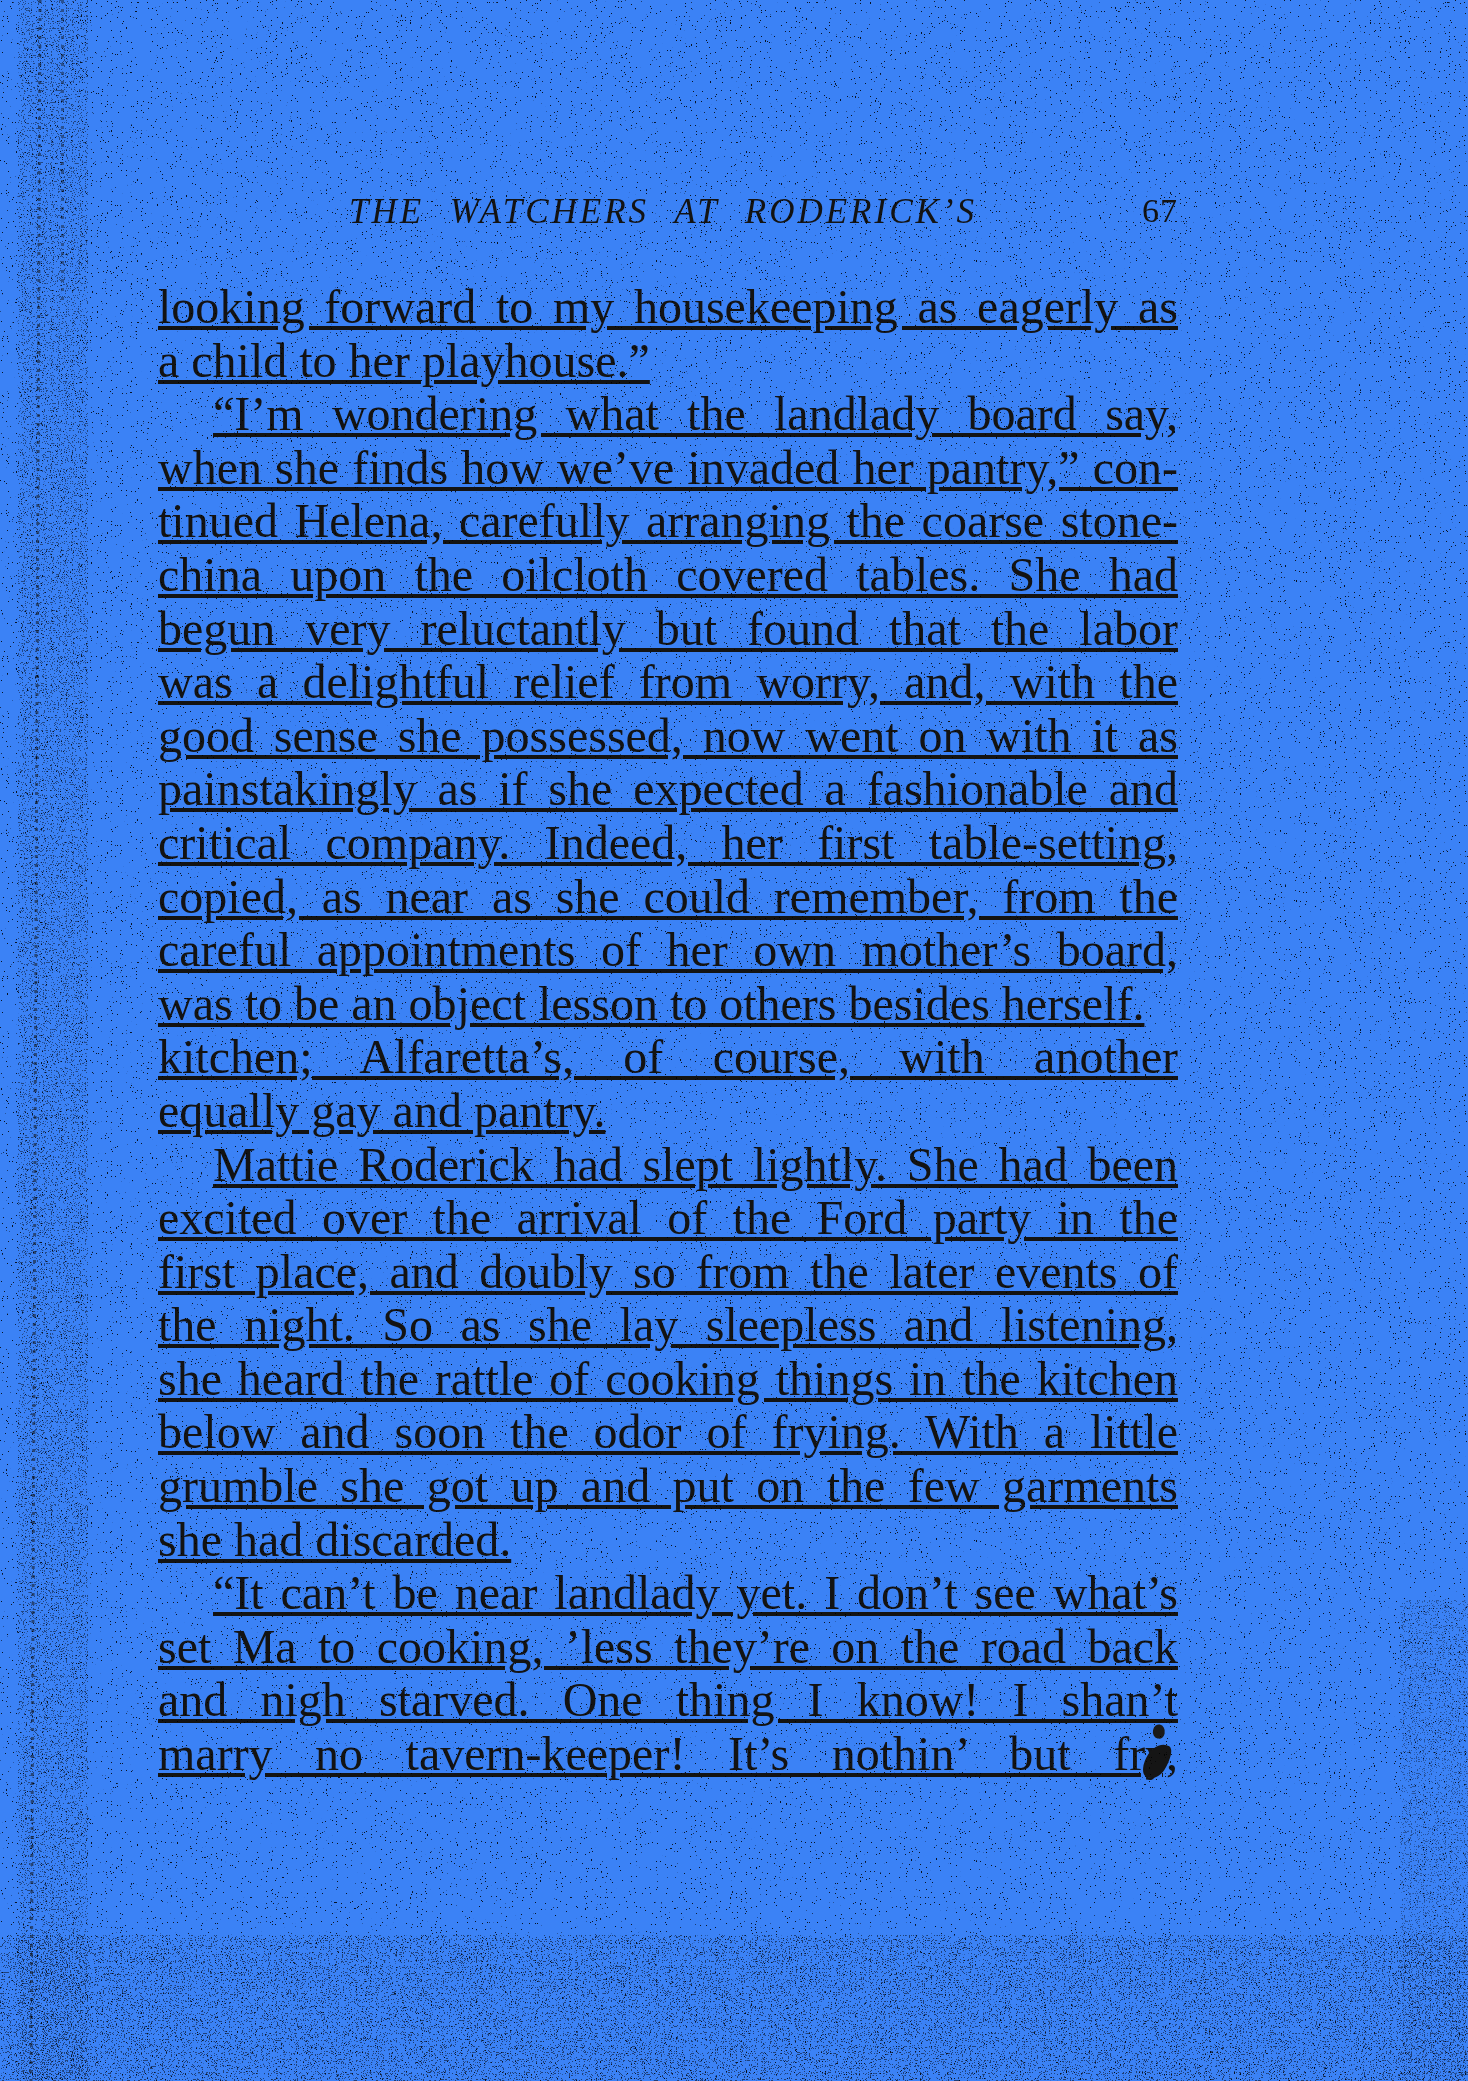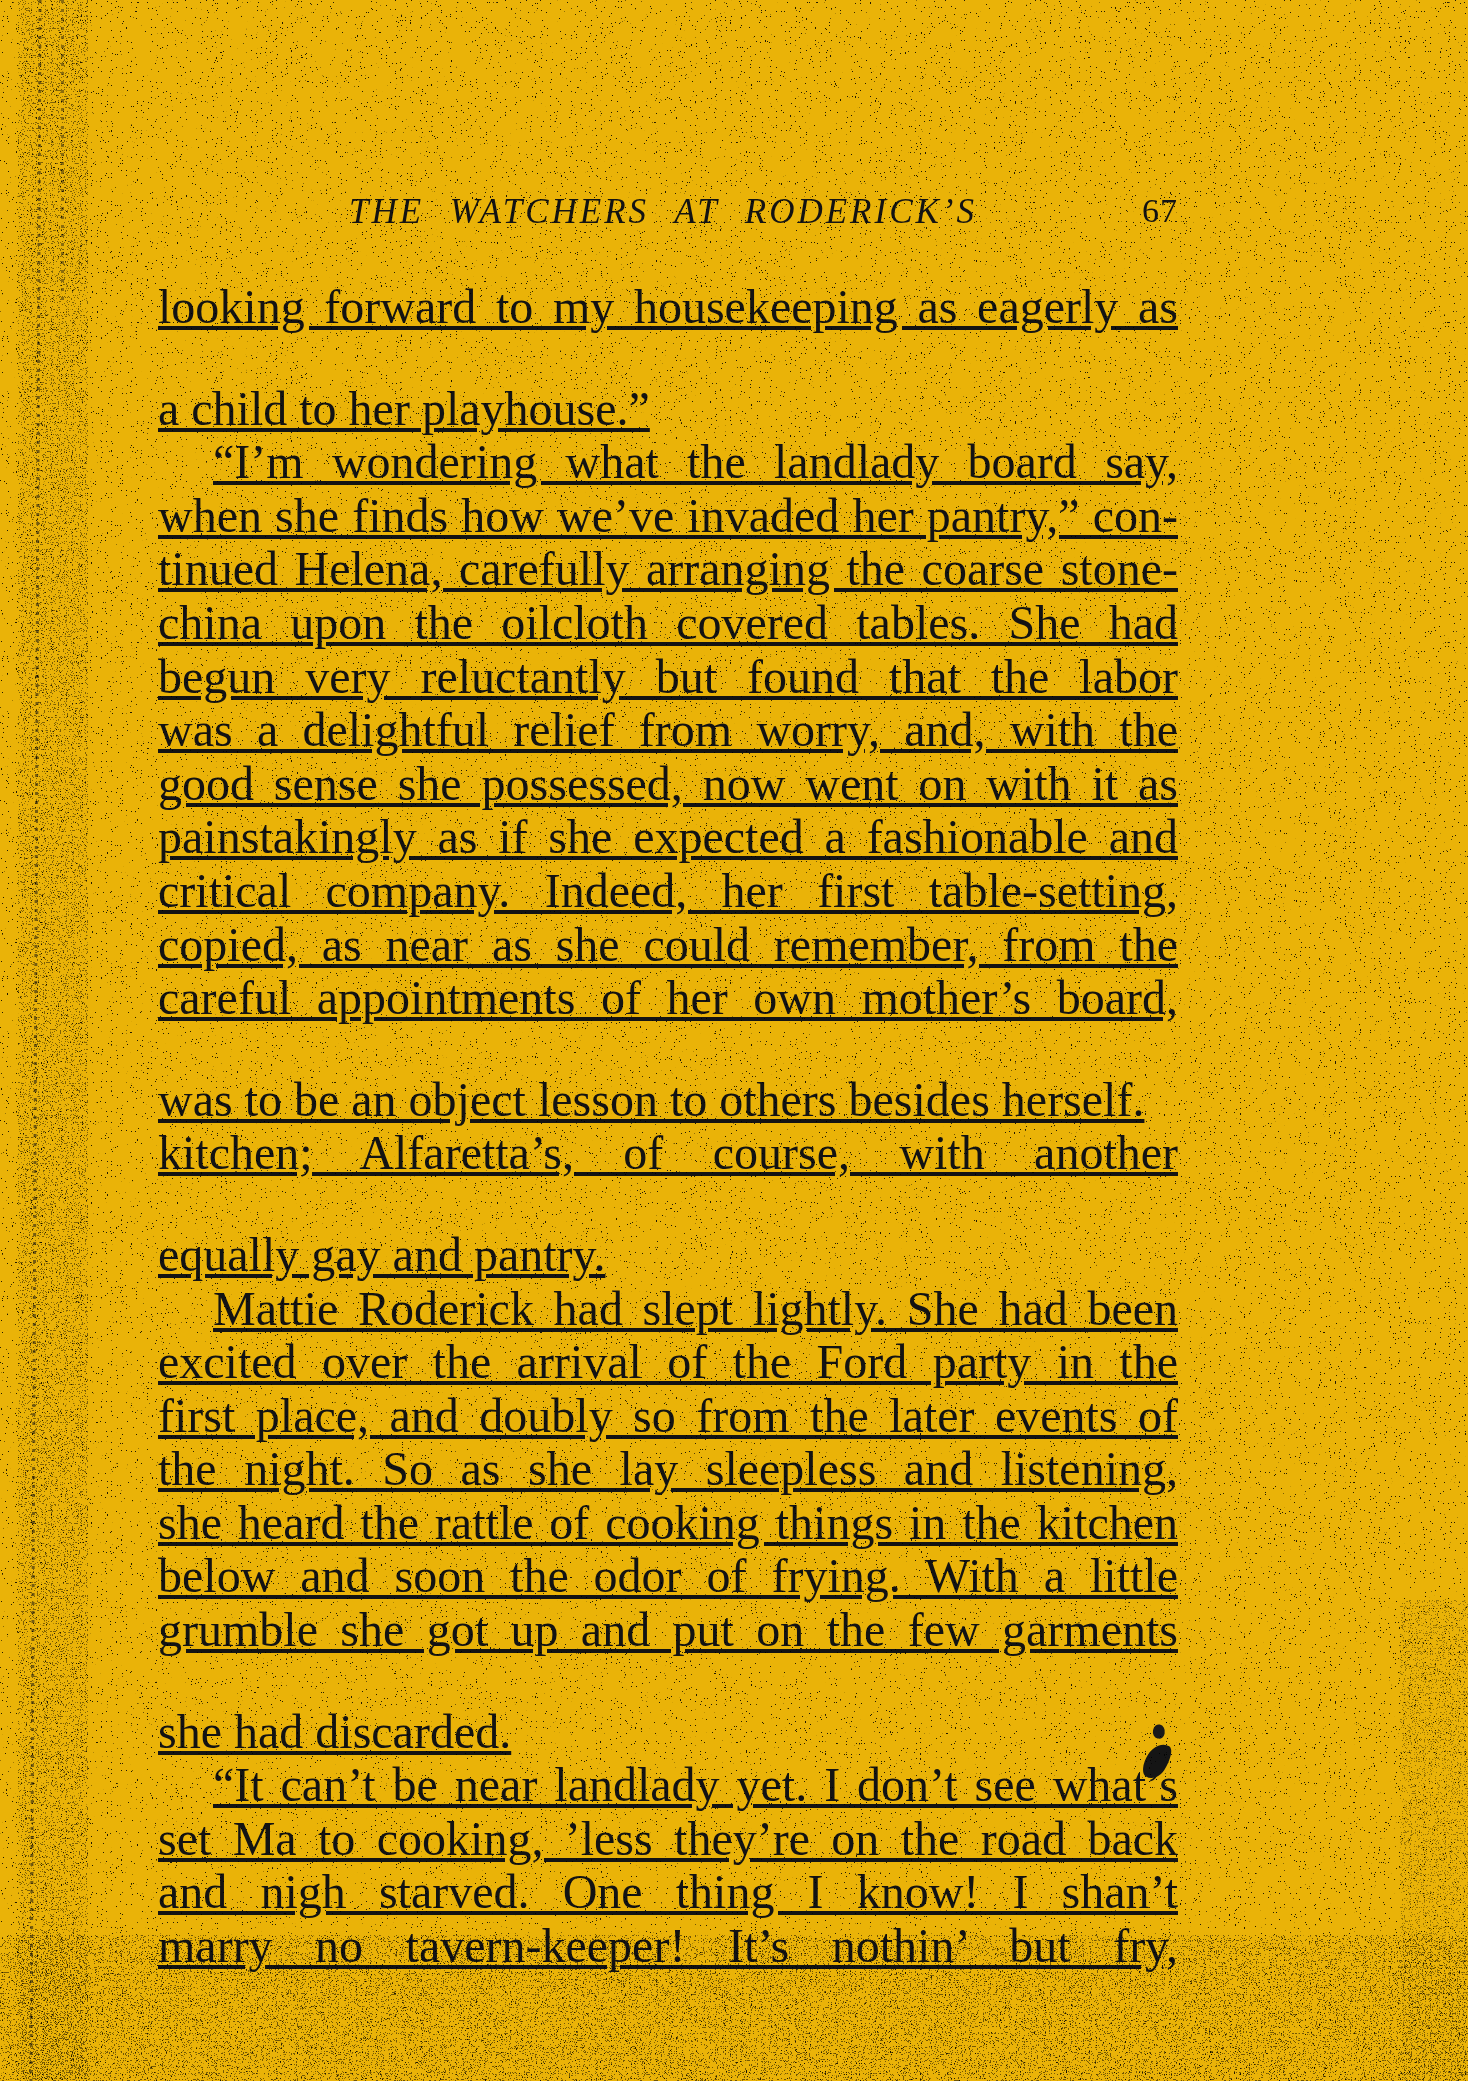"THE WATCHERS AT RODERICK’S" .page { background: #eab308 -> #3b82f6 }
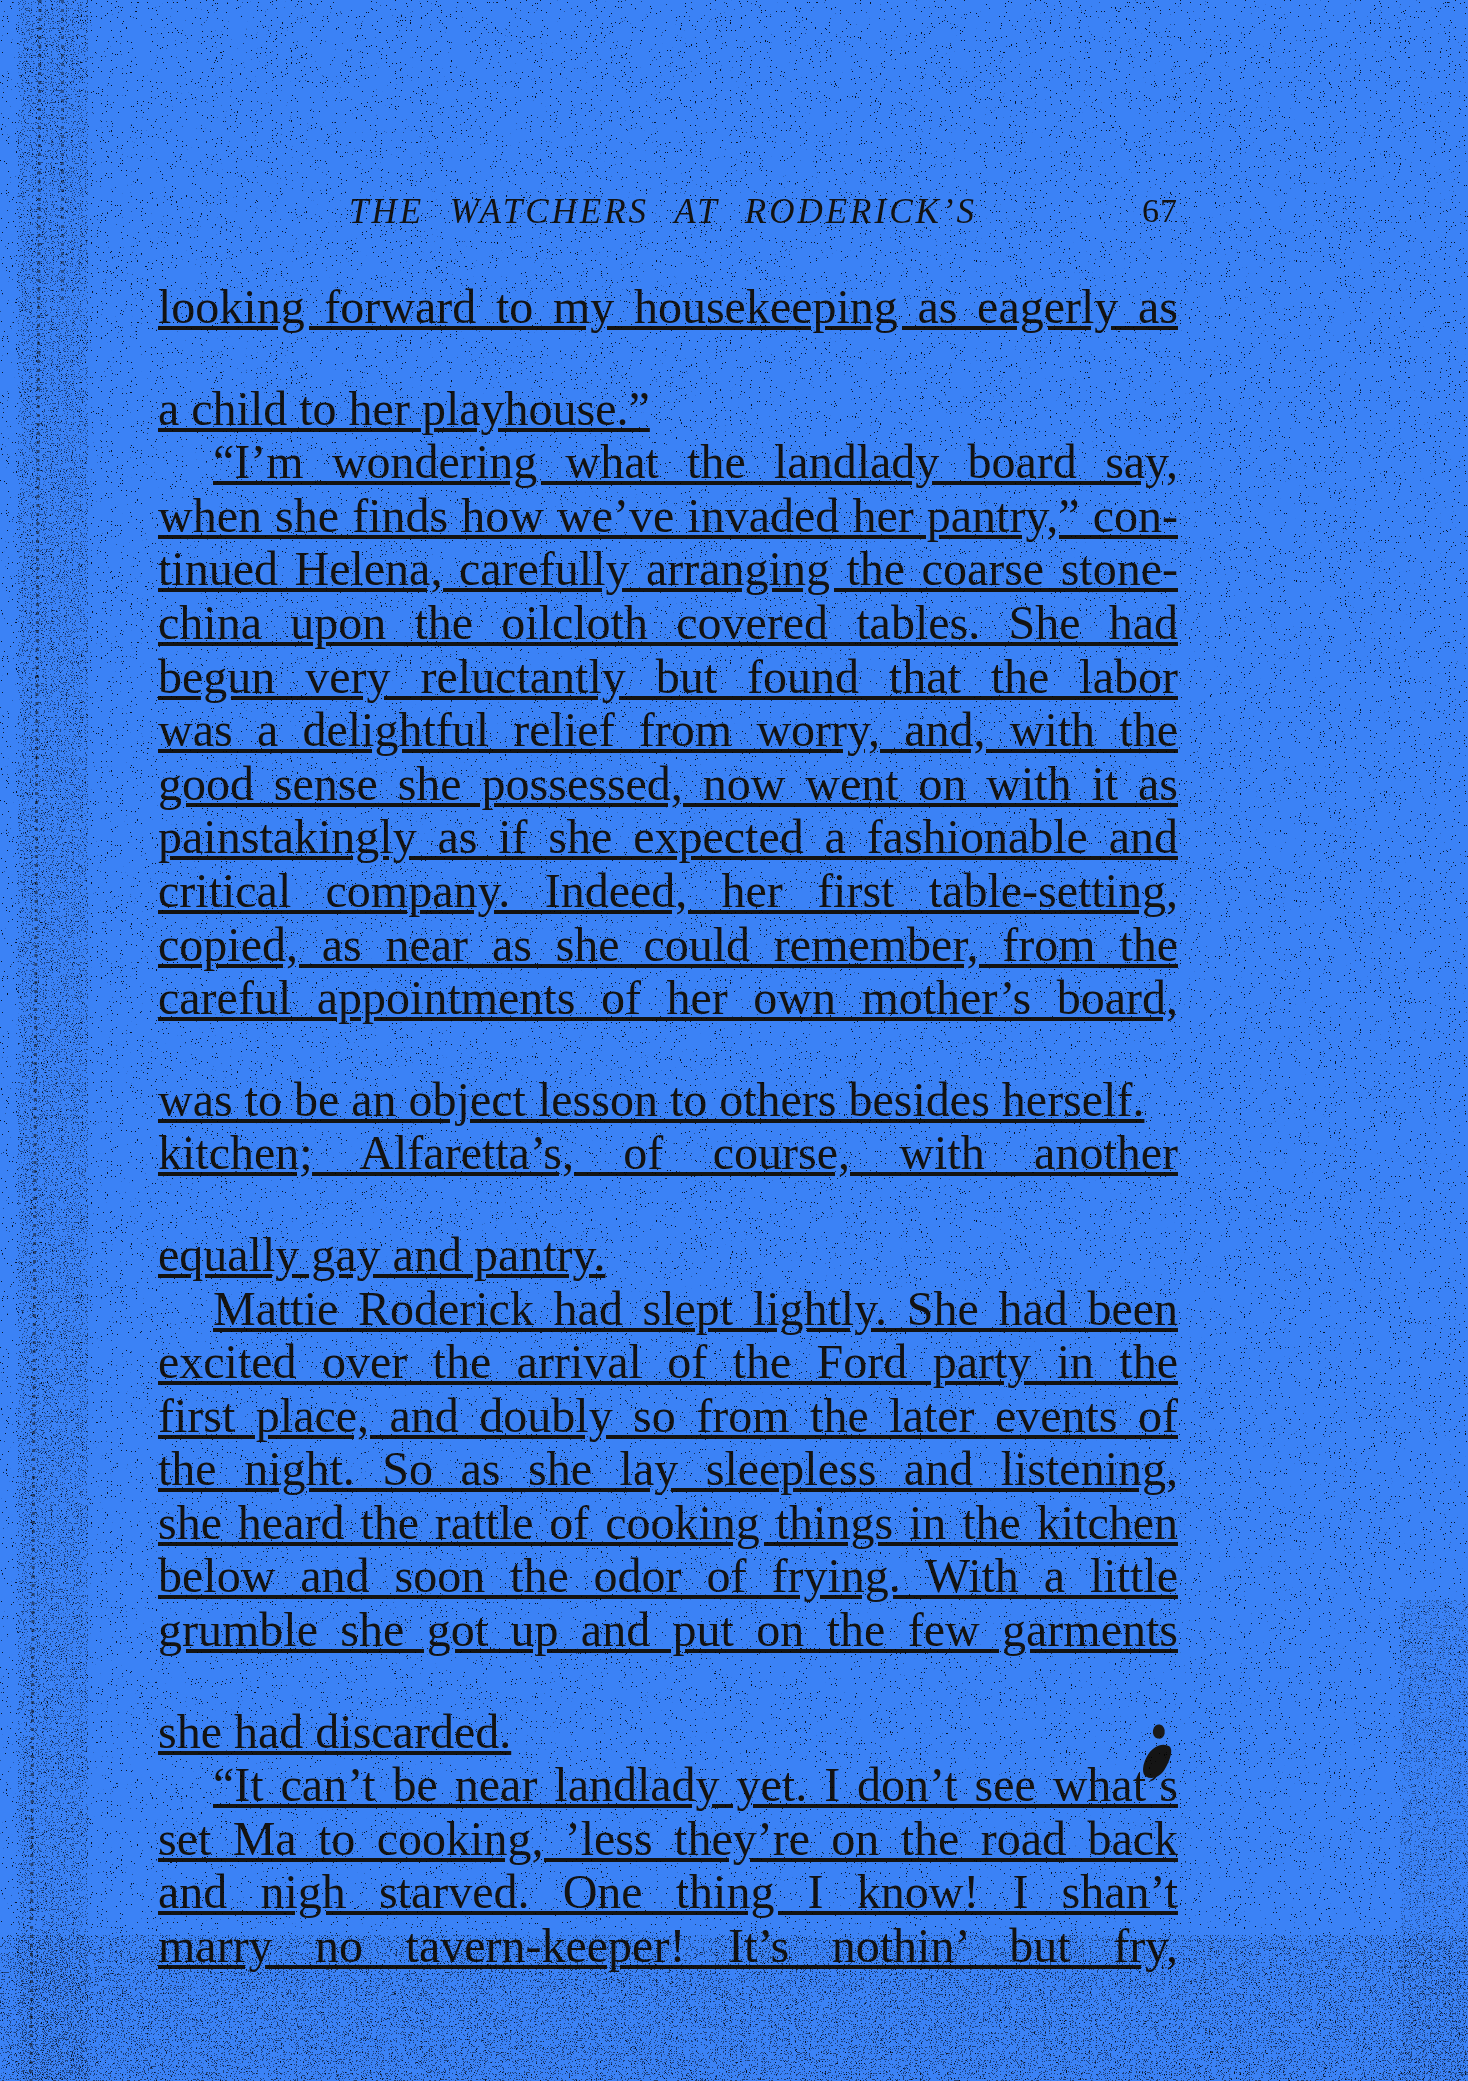"a child to her playhouse.”" .line.para-end { margin-top: 48px -> none }
